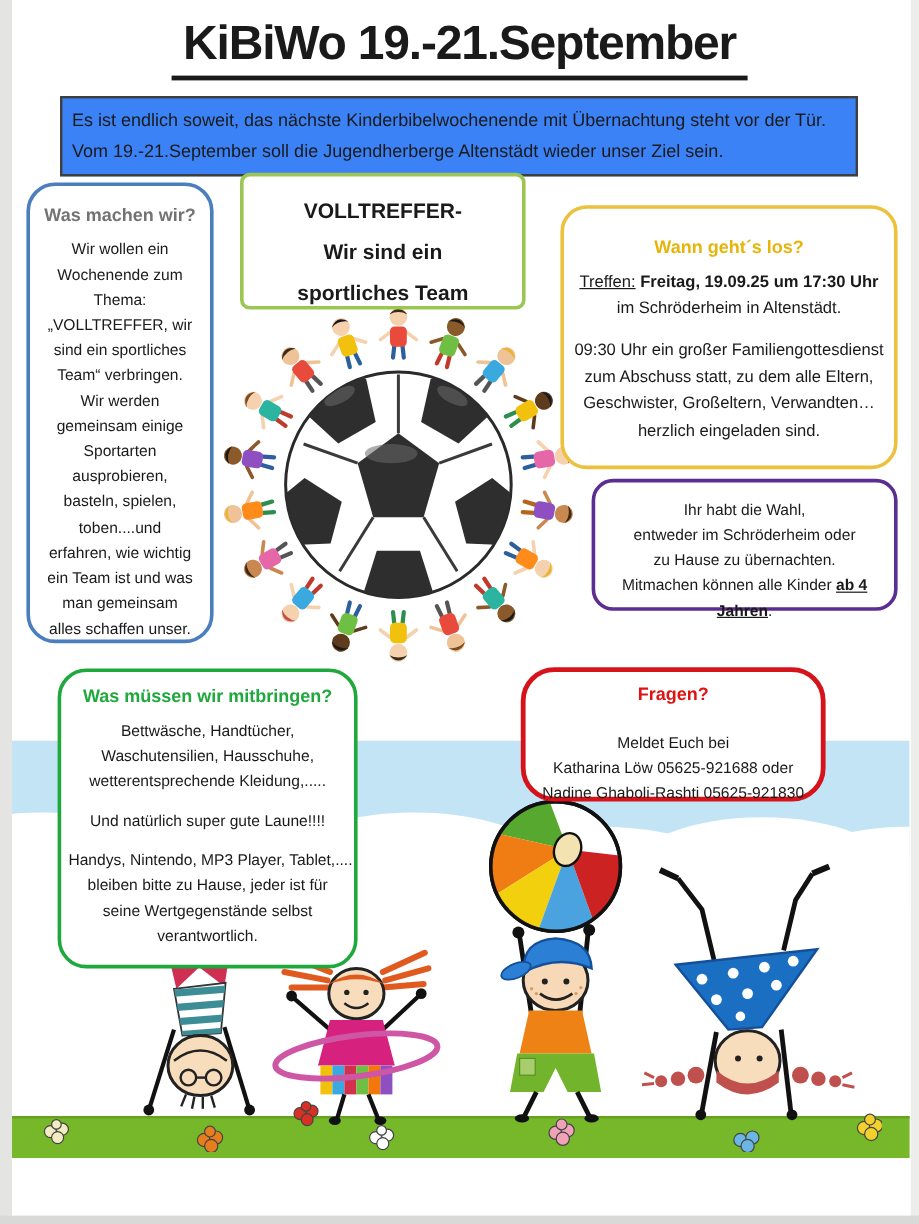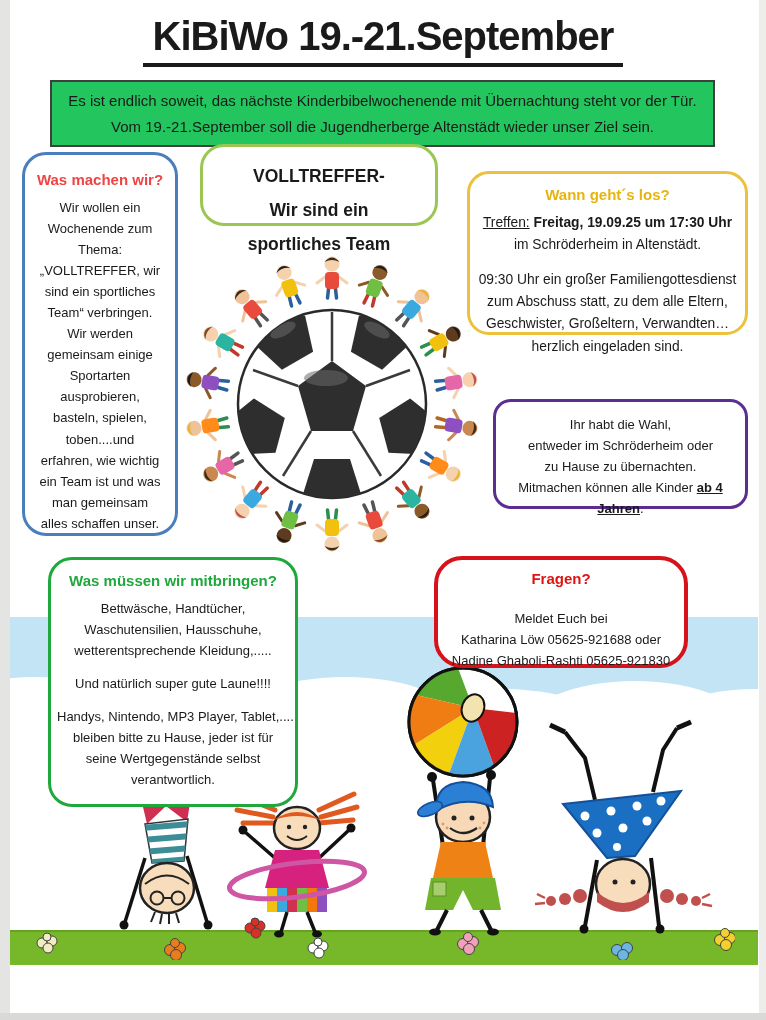"Es ist endlich soweit, das" .intro { background: #22c55e -> #3b82f6; text-align: center -> left }
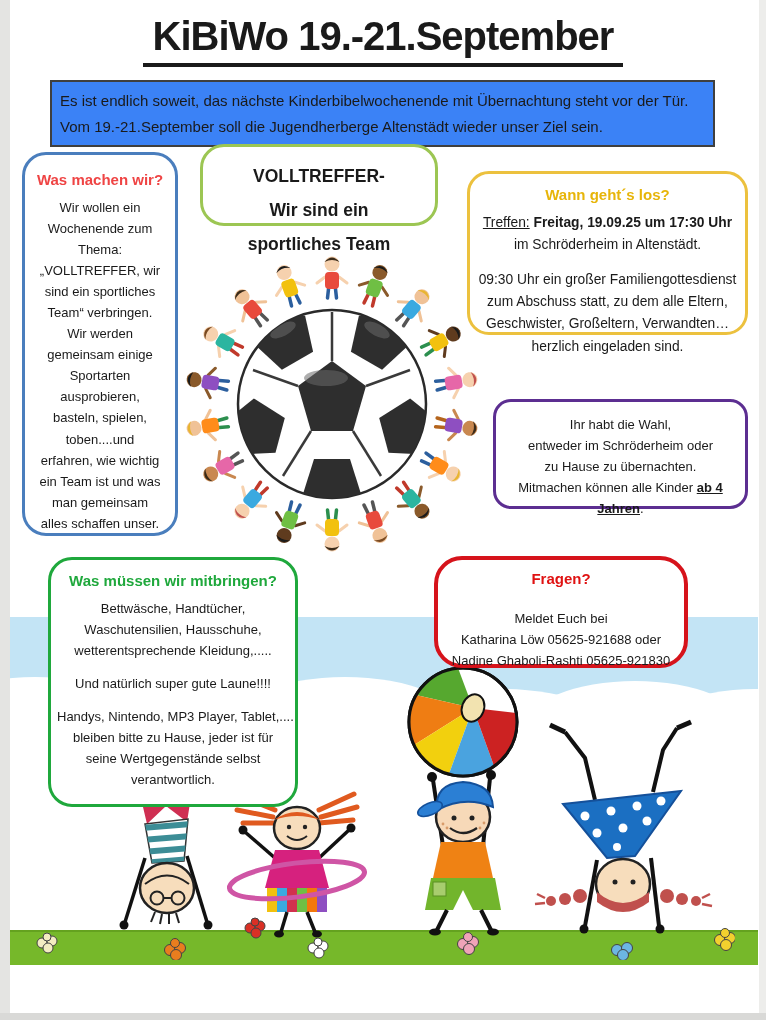"Was machen wir?" .blue-box .bhead { color: #ef4444 -> #737373 }
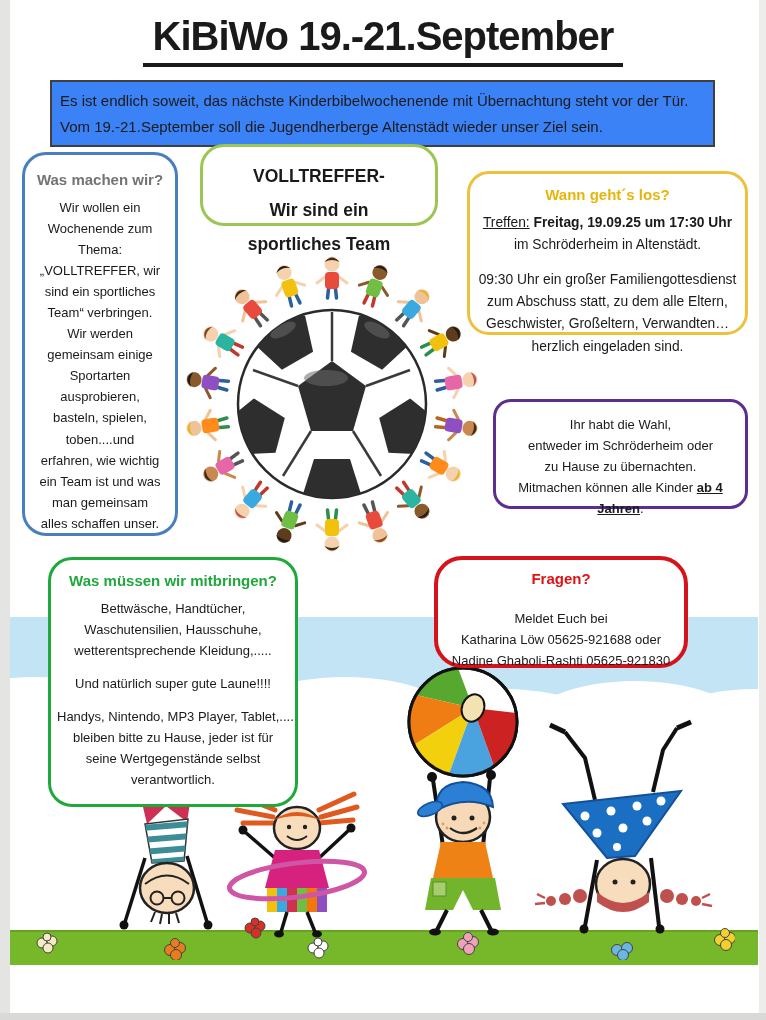"VOLLTREFFER-" .voll-box { border-radius: 24px -> 8px; height: 82px -> 114px }
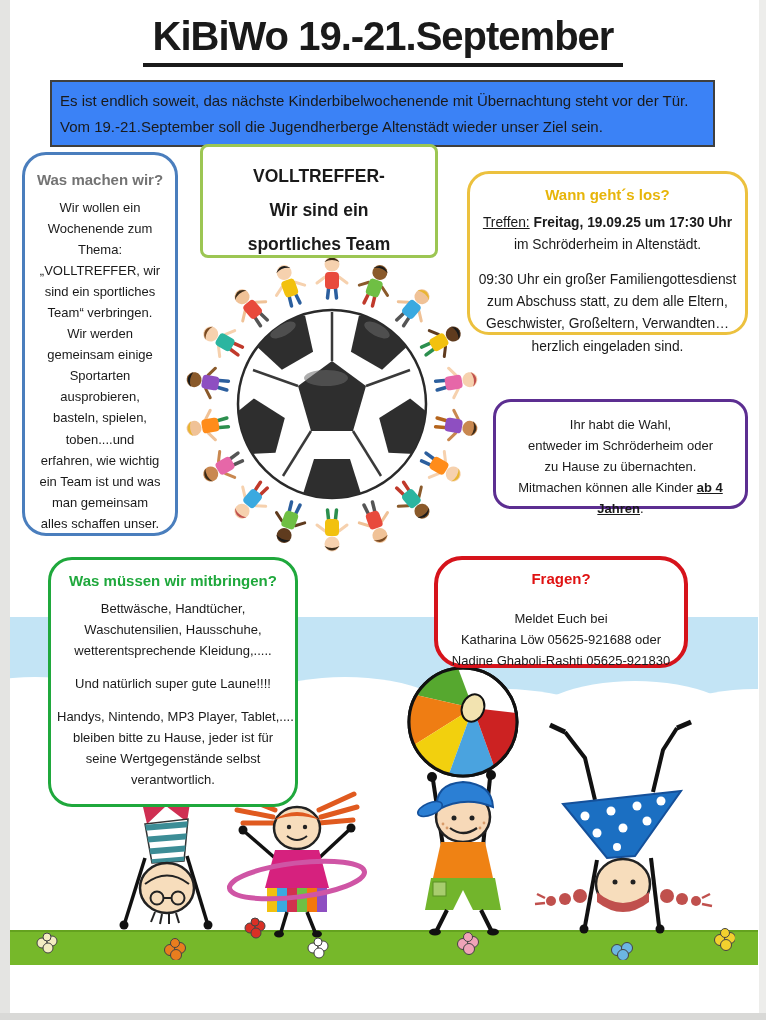"Wann geht´s los?" .yellow-box { height: 164px -> 220px; padding-top: 12px -> 24px }
